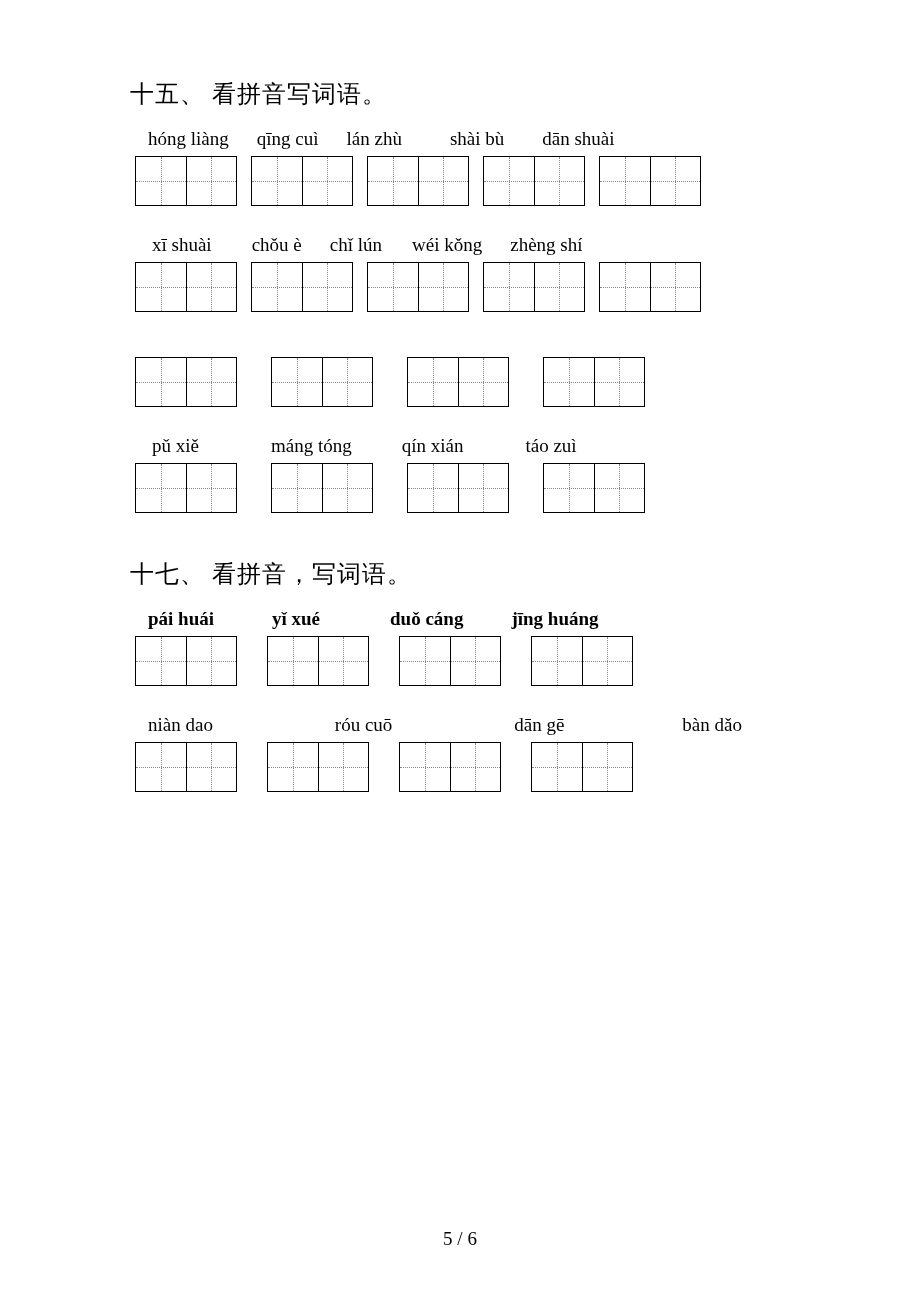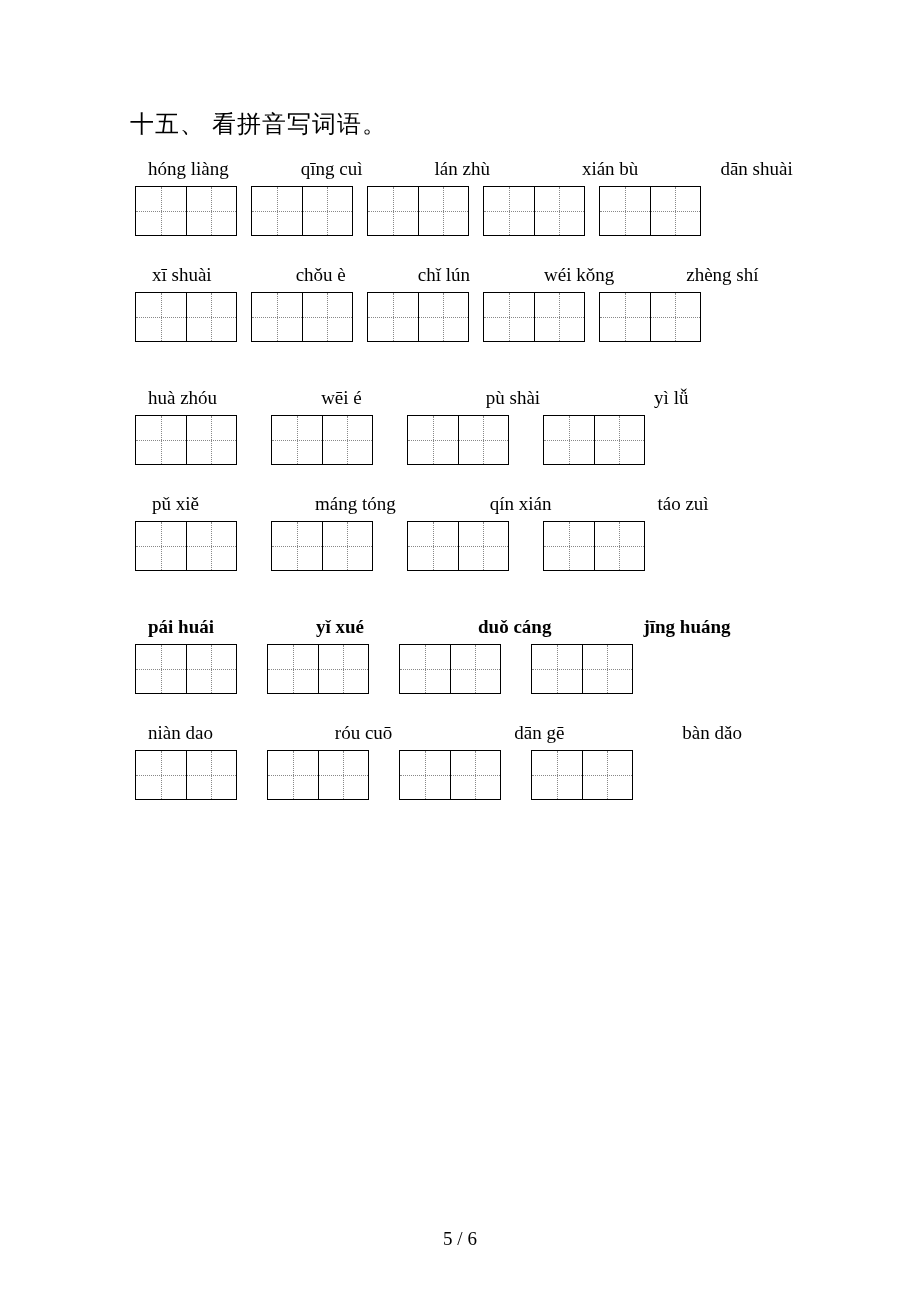"十五、 看拼音写词语。" .page { padding: 108px 130px 60px 130px -> 78px 130px 60px 130px }
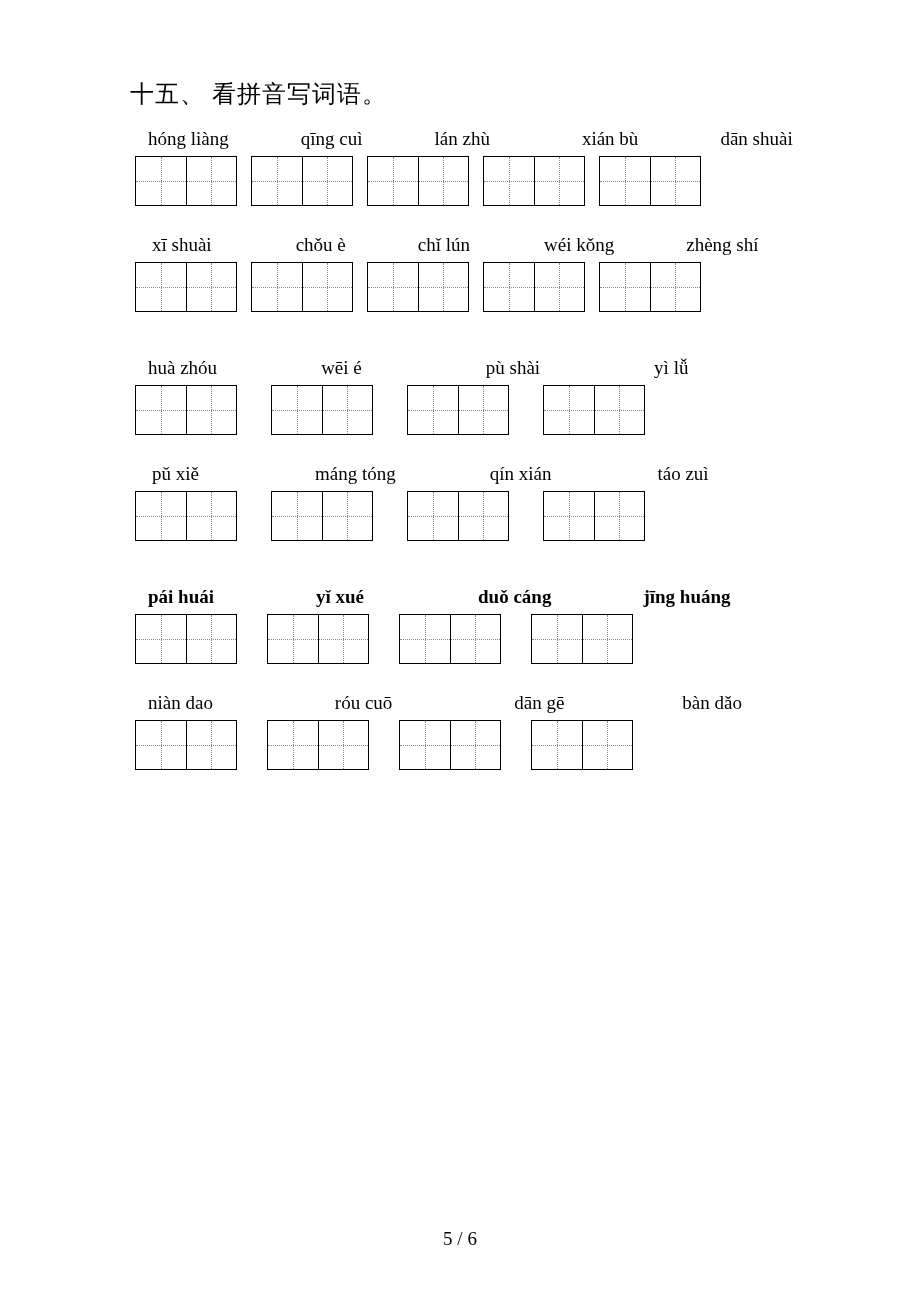"hóng liàng" .pinyin-row { gap: 44px -> none }
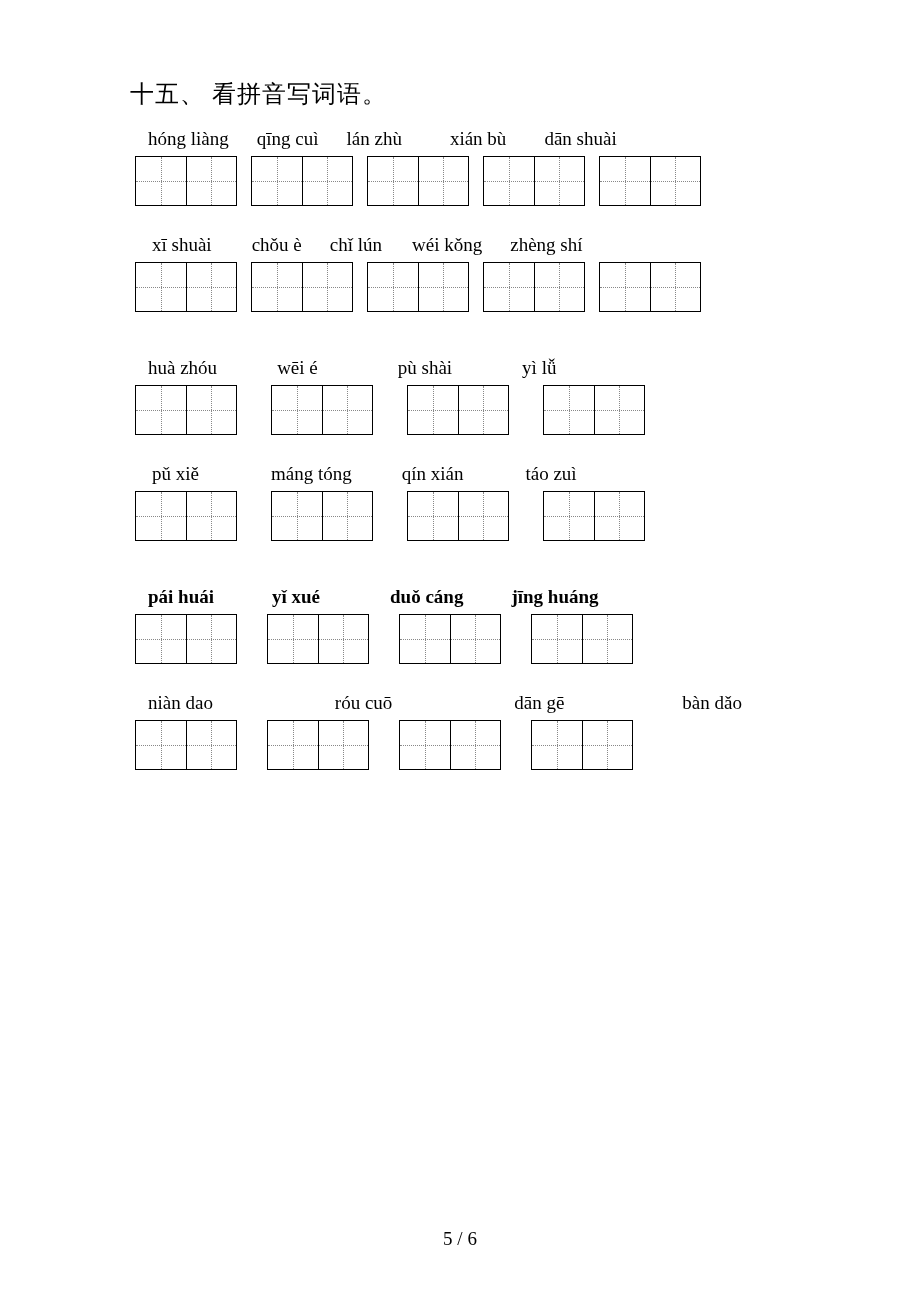"xián bù" span.py { text: xián -> shài }
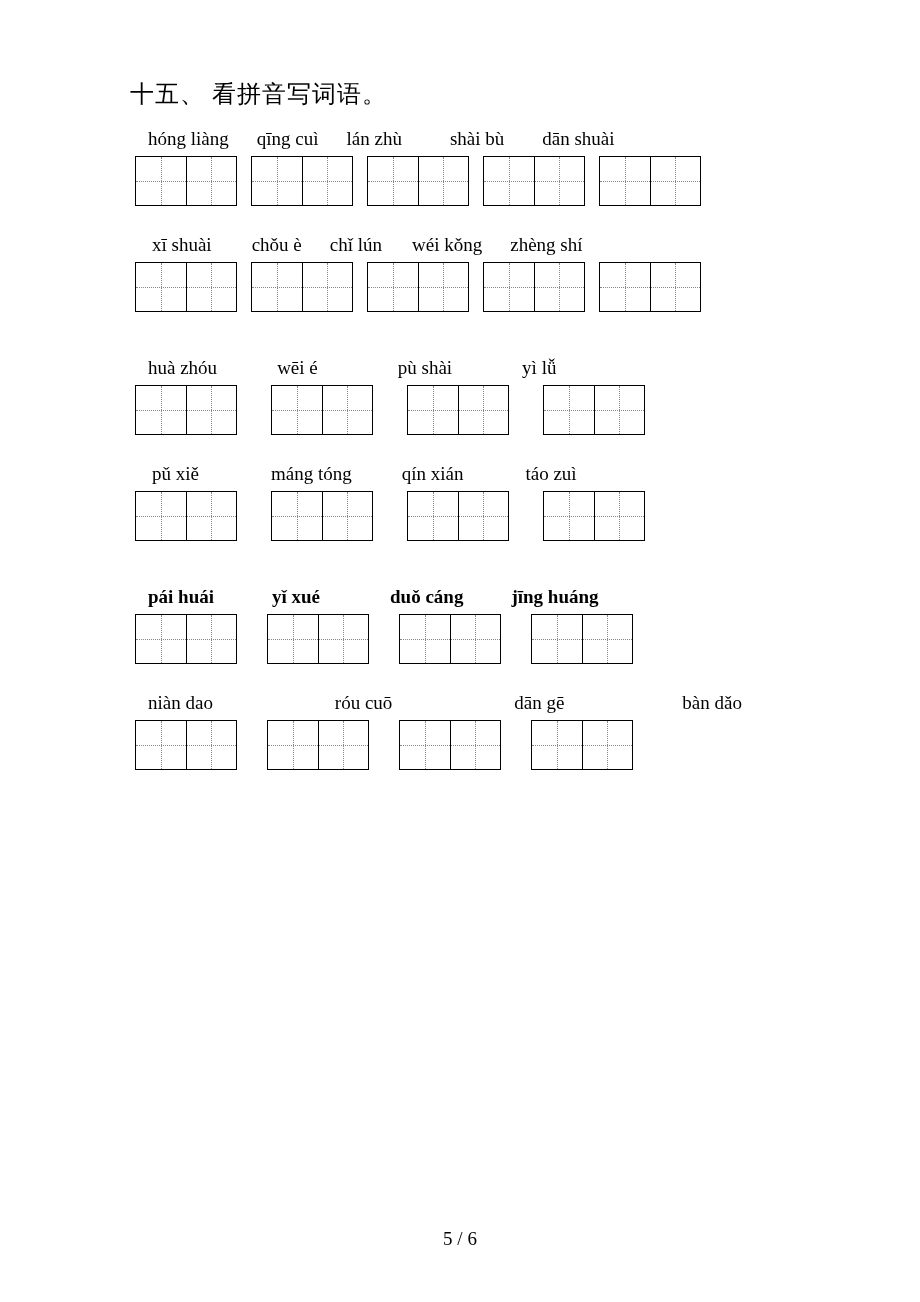"huà zhóu" div.pinyin-row { html: <div> <span>huà zhóu</span> <span>wēi é</span> <span>pù shài</span> <span>yì lǚ</span> </div> -> none }
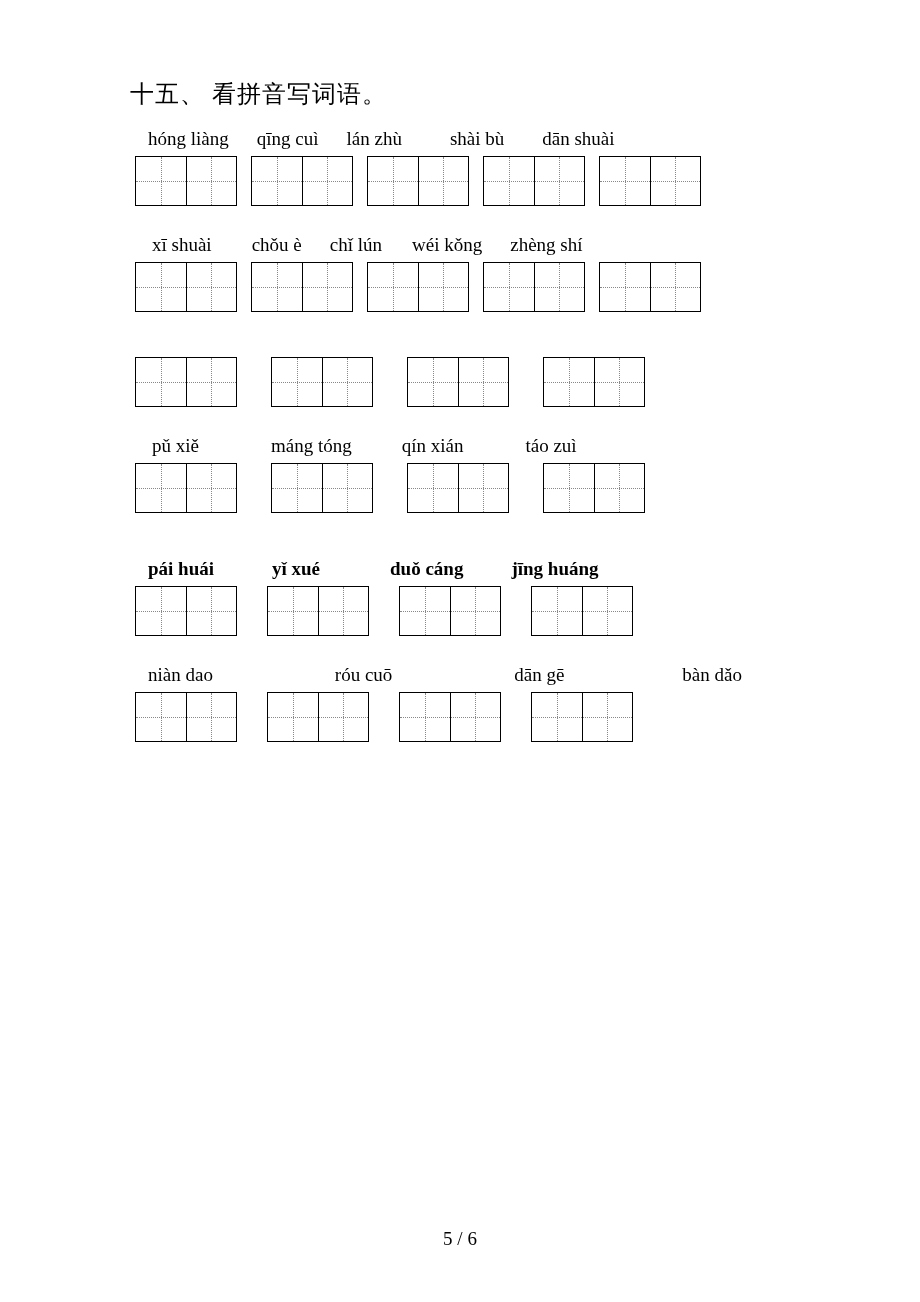"十七、 看拼音，写词语。" div.section-title { html: none -> <div>十七、 看拼音，写词语。</div> }
